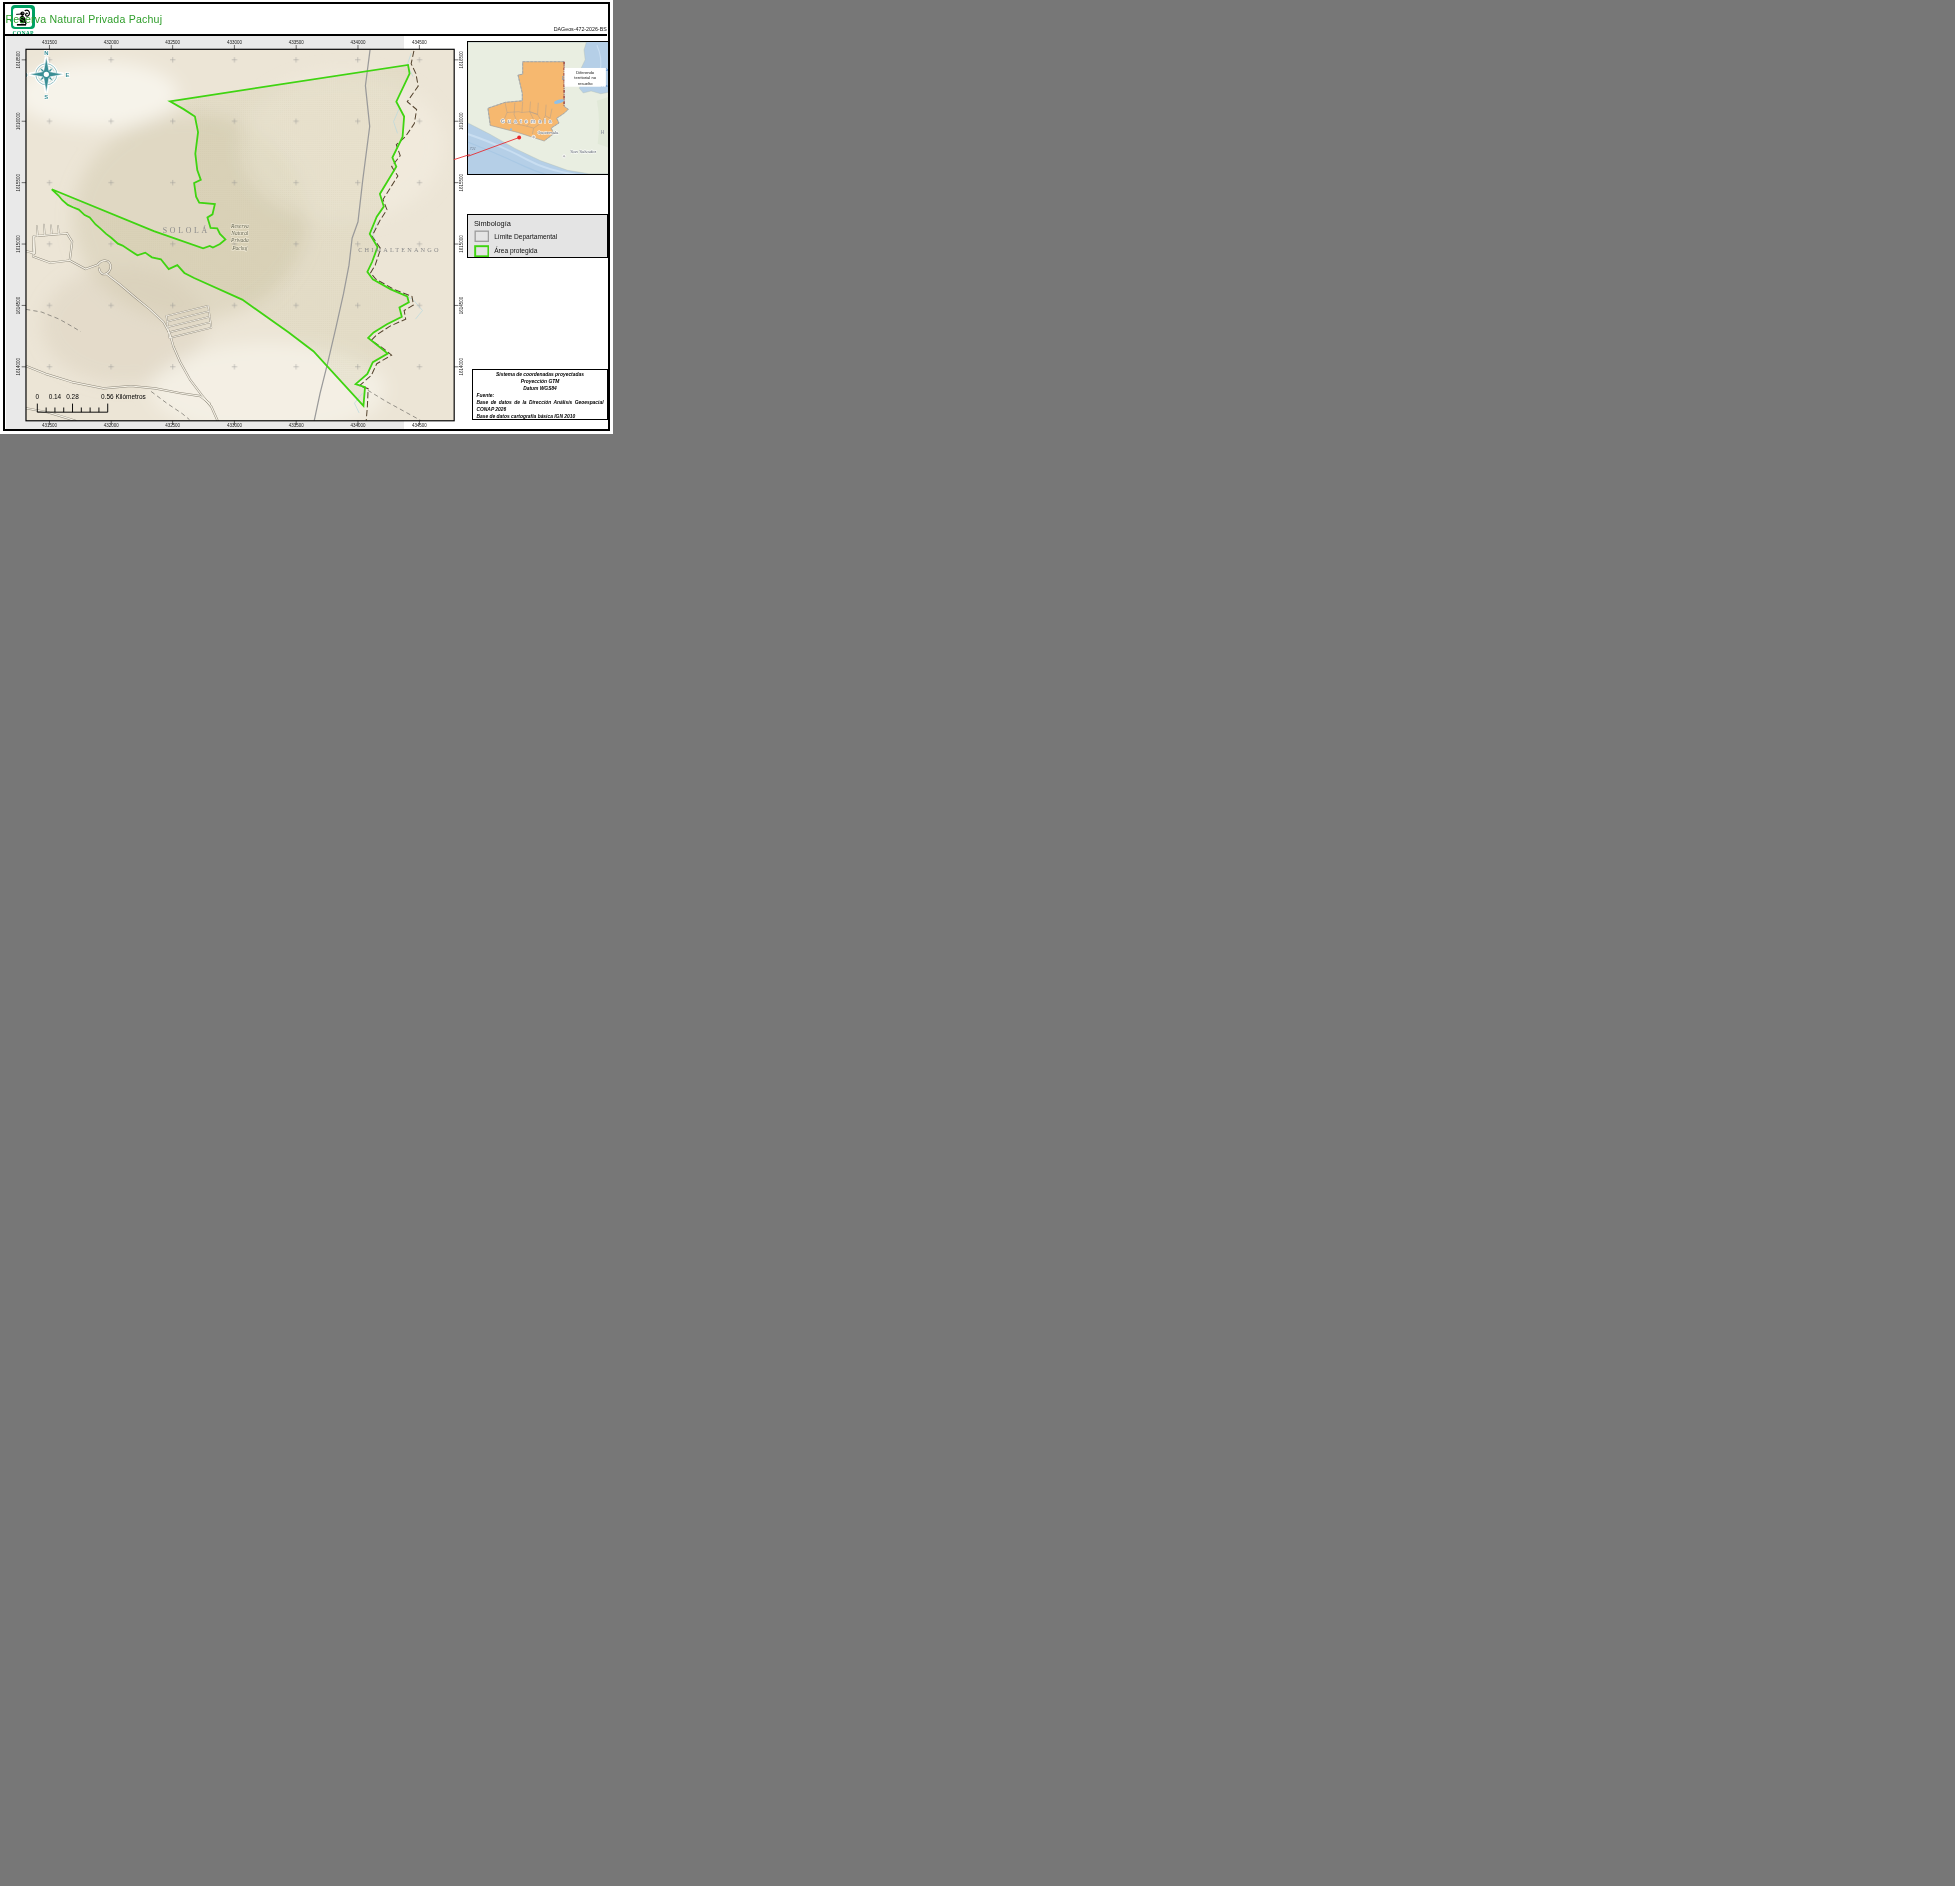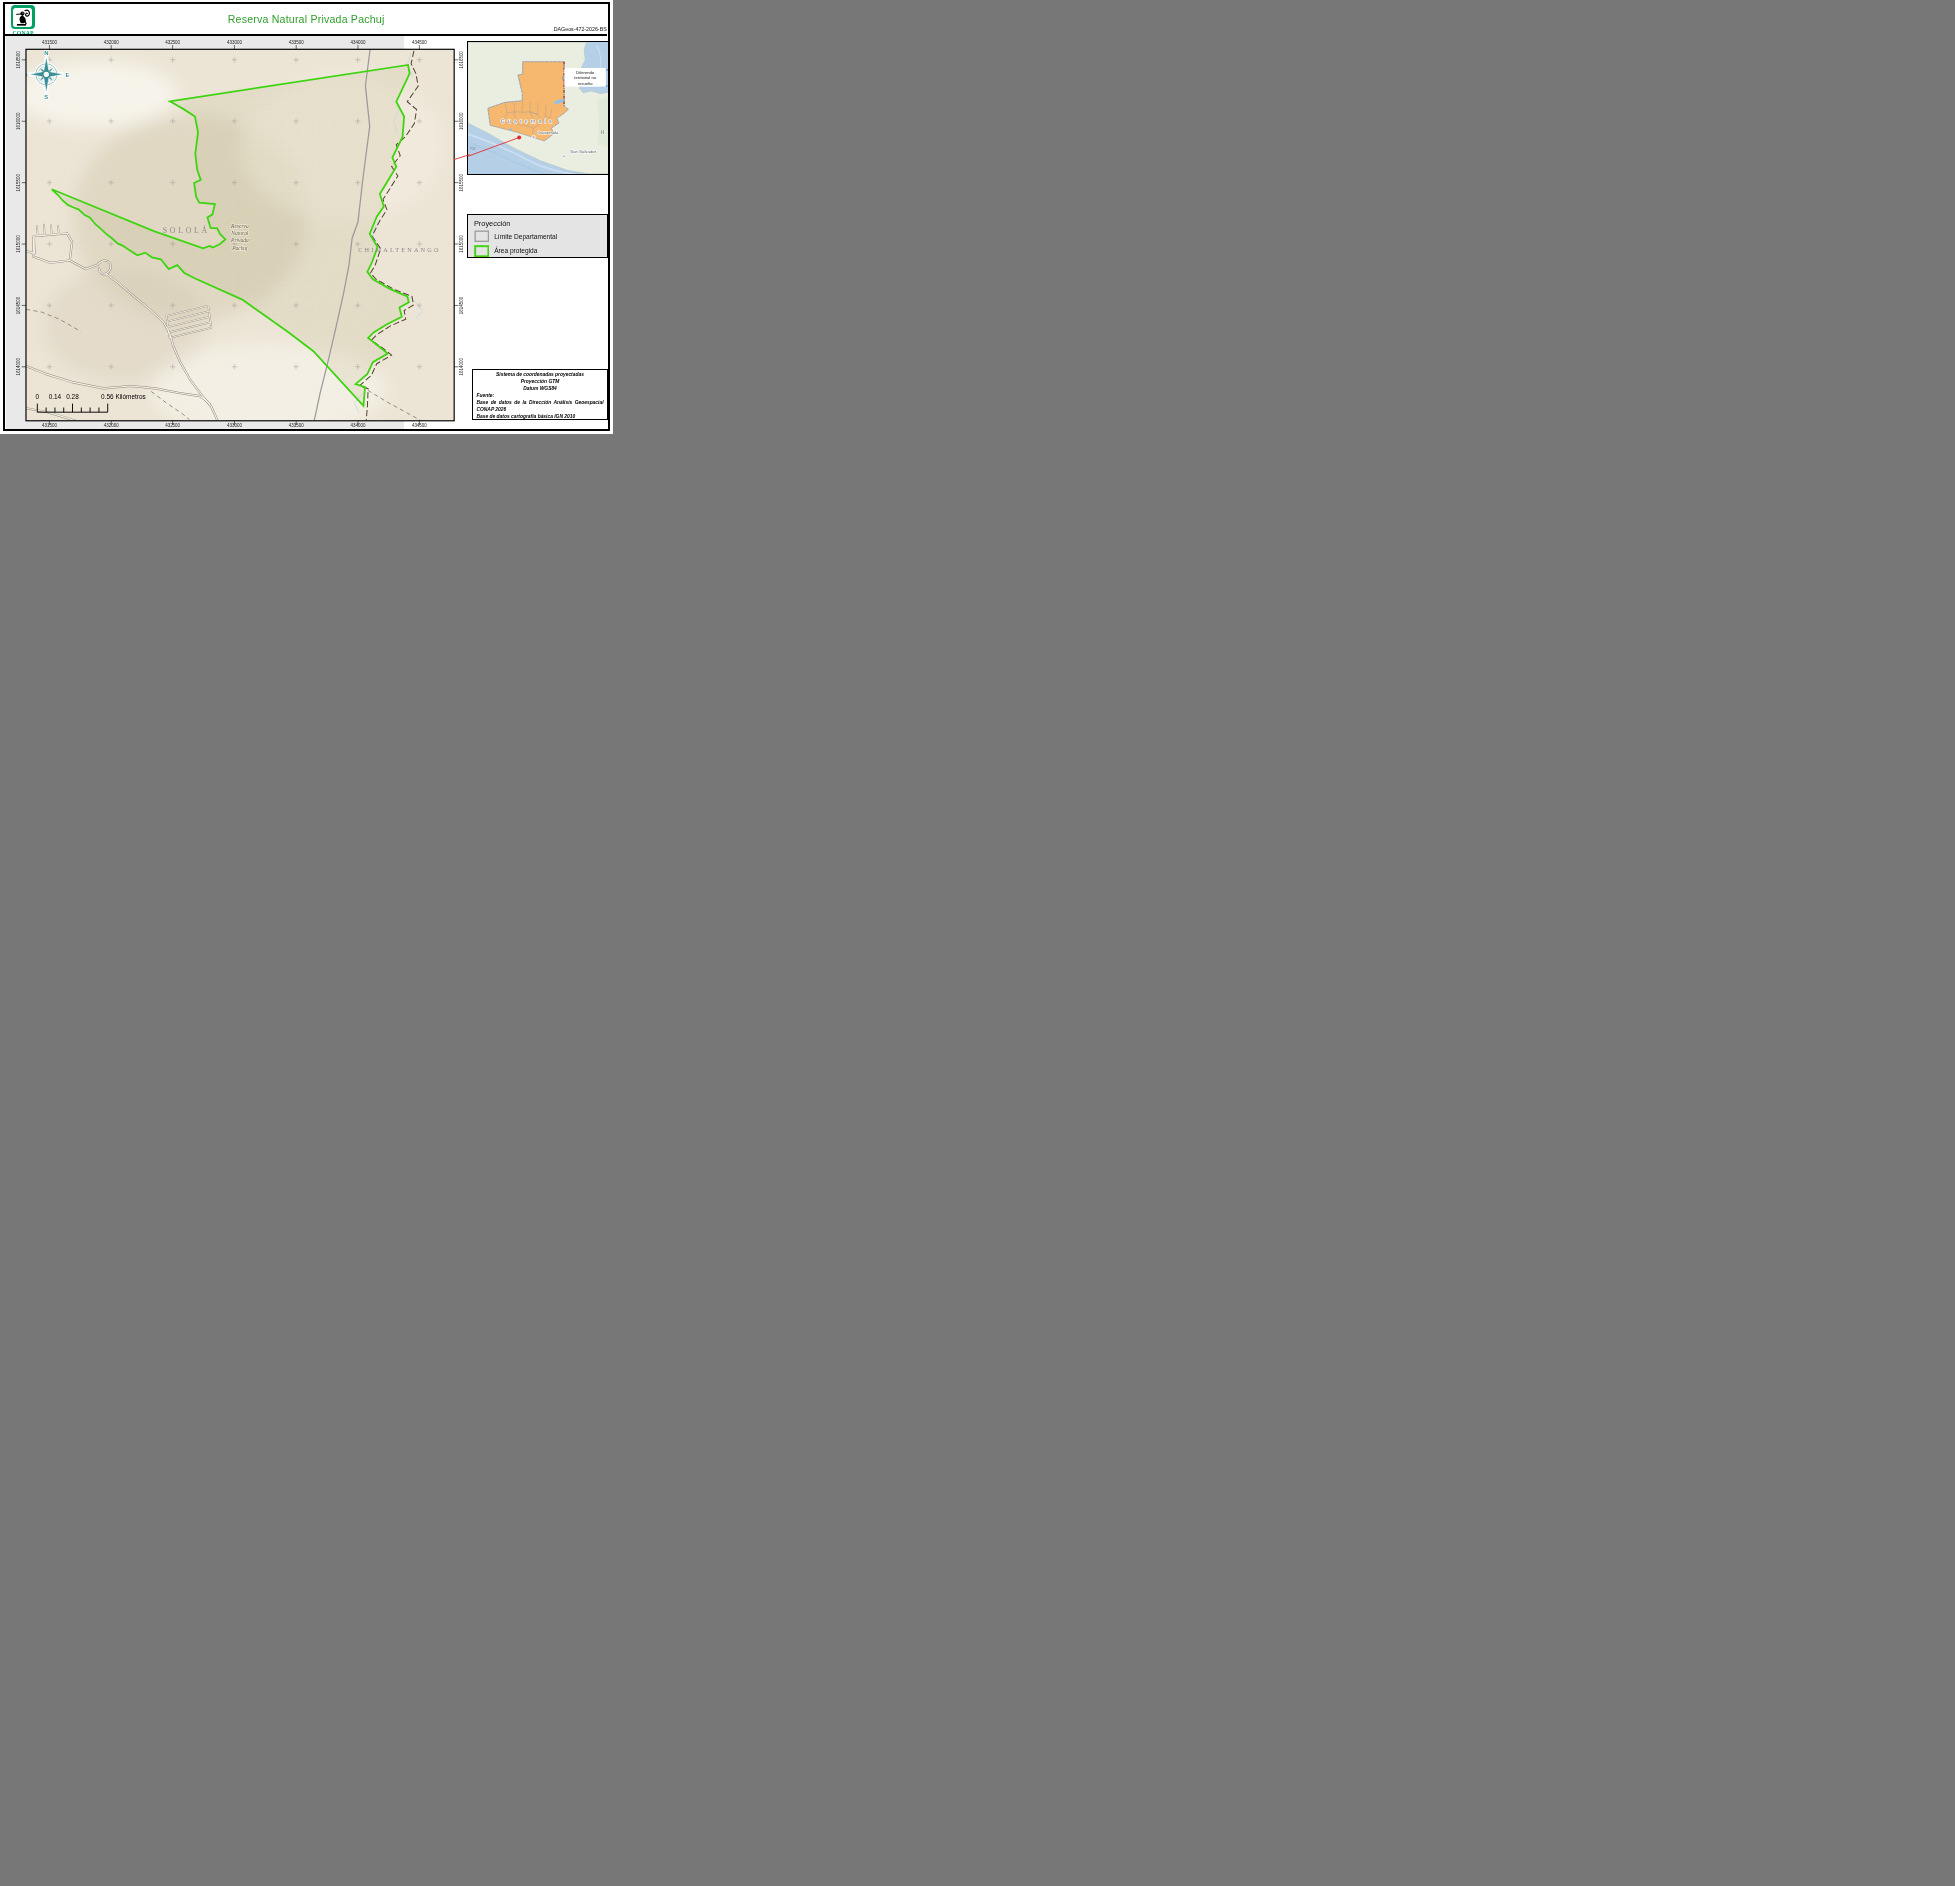"Reserva Natural Privada Pachuj" .title { text-align: center -> none }
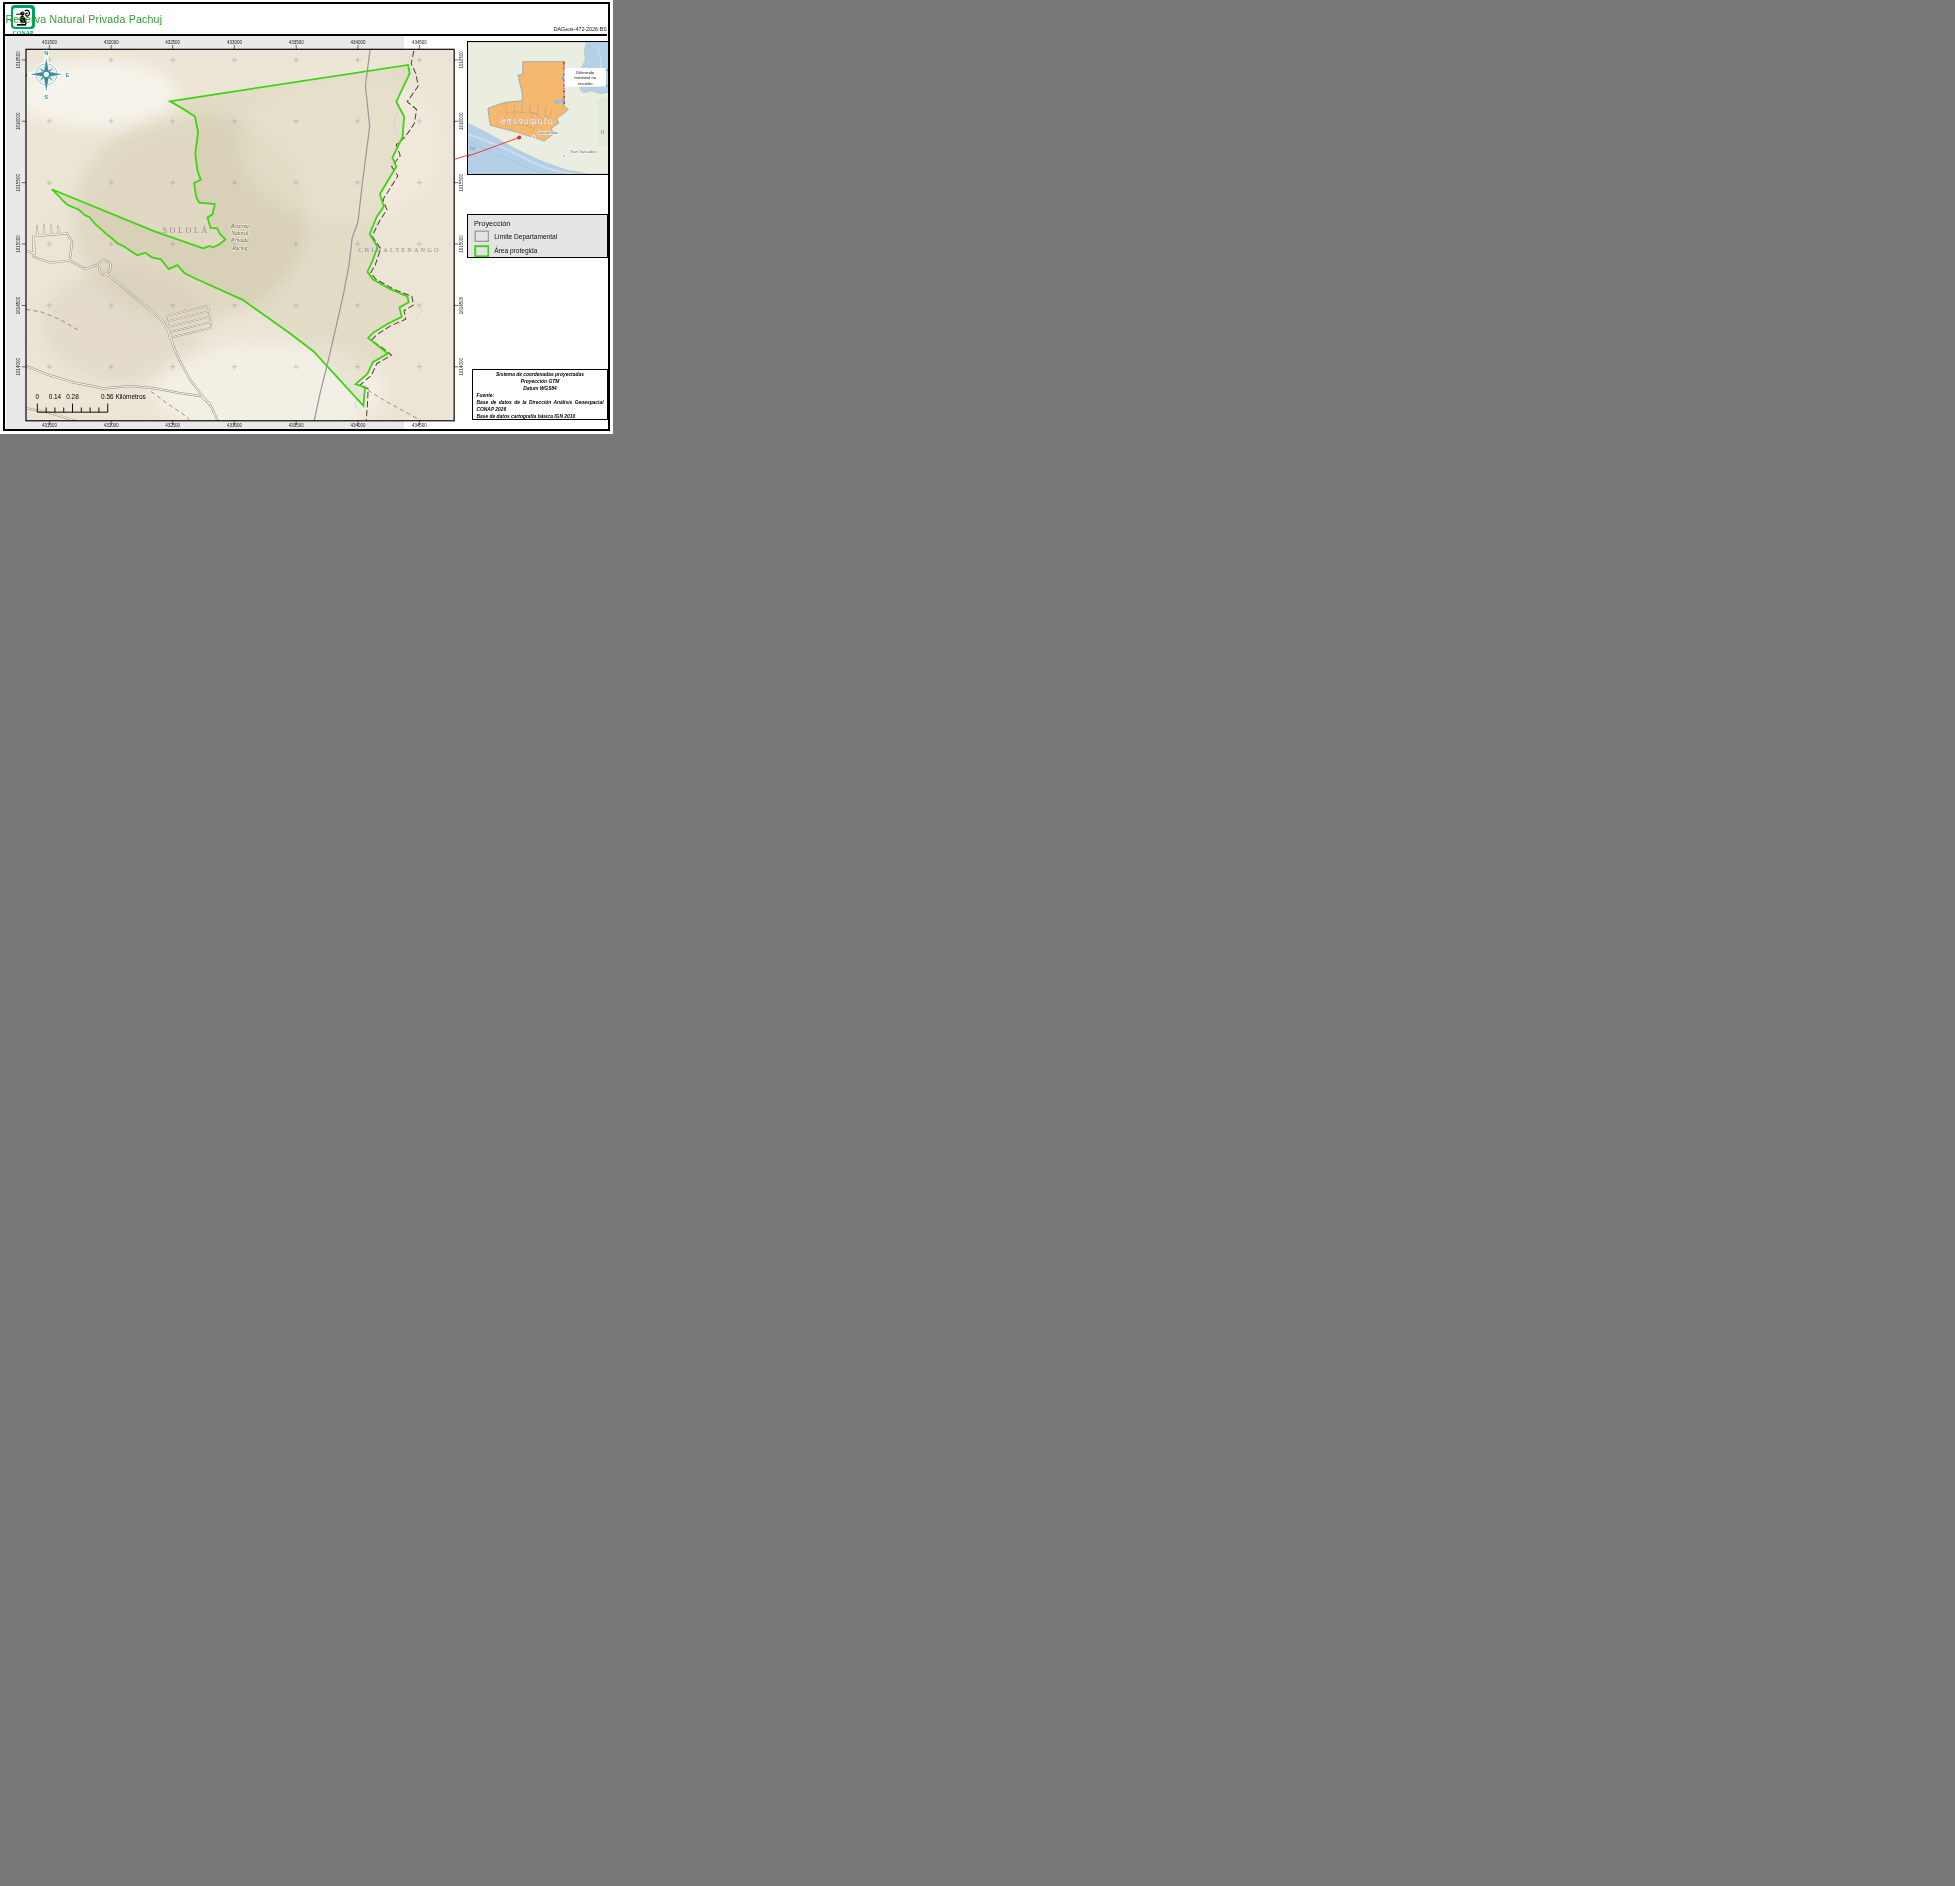"Proyección" div.legend-title { text: Proyección -> Simbología }
